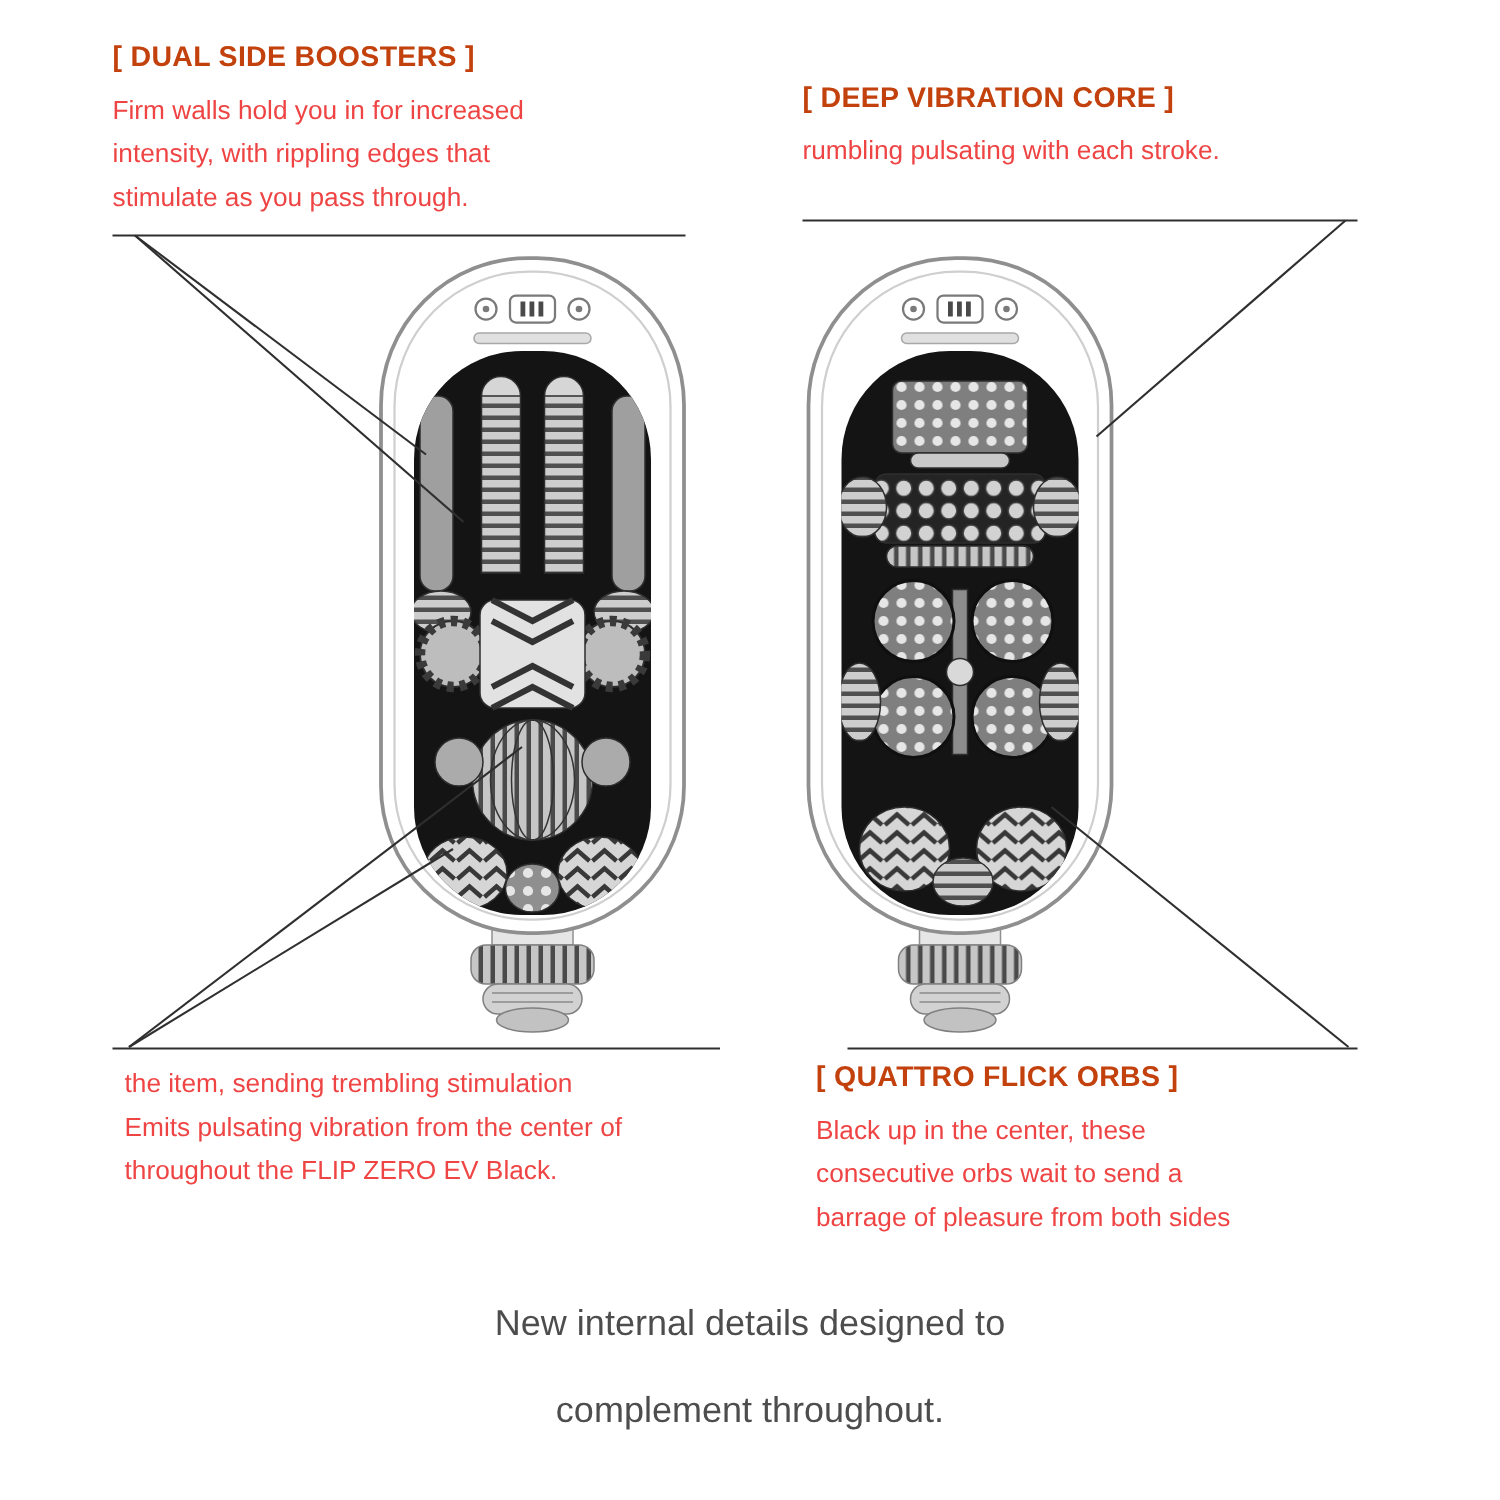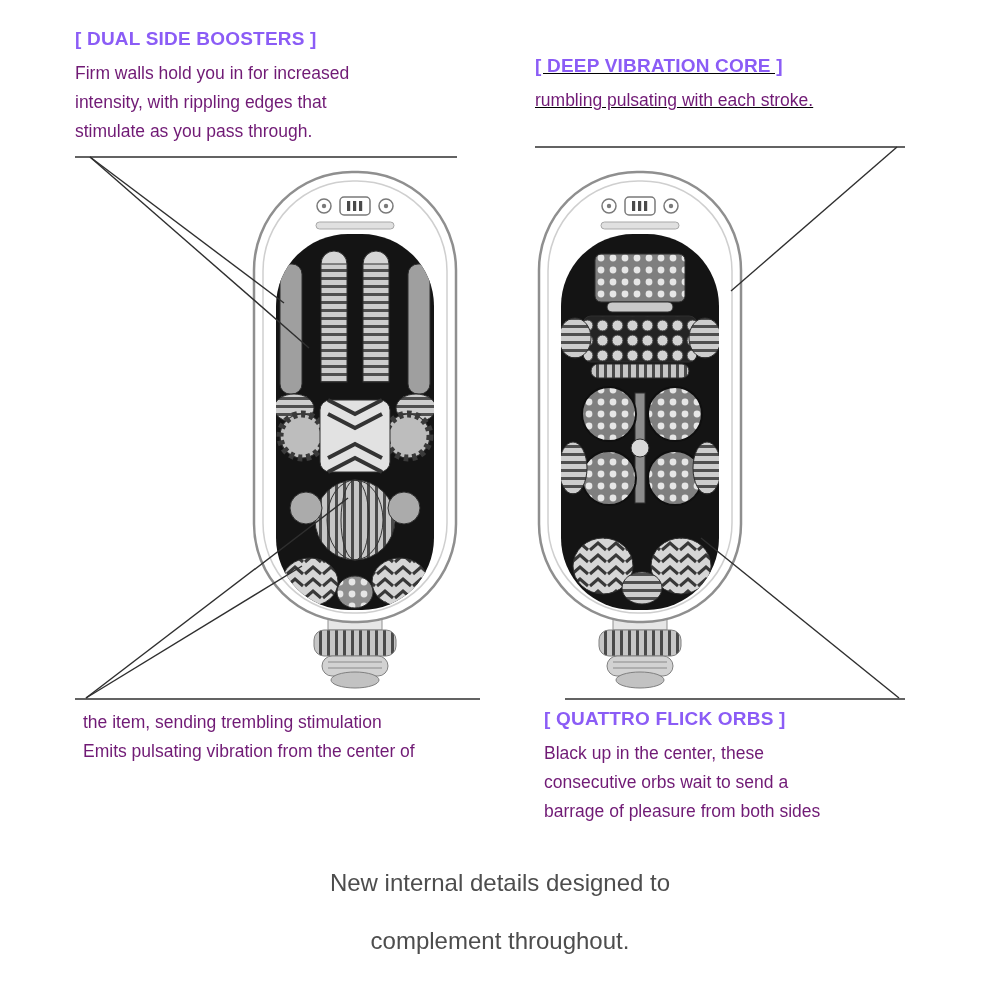"[ DUAL SIDE BOOSTERS ]" .c-title { color: #8b5cf6 -> #c2410c }
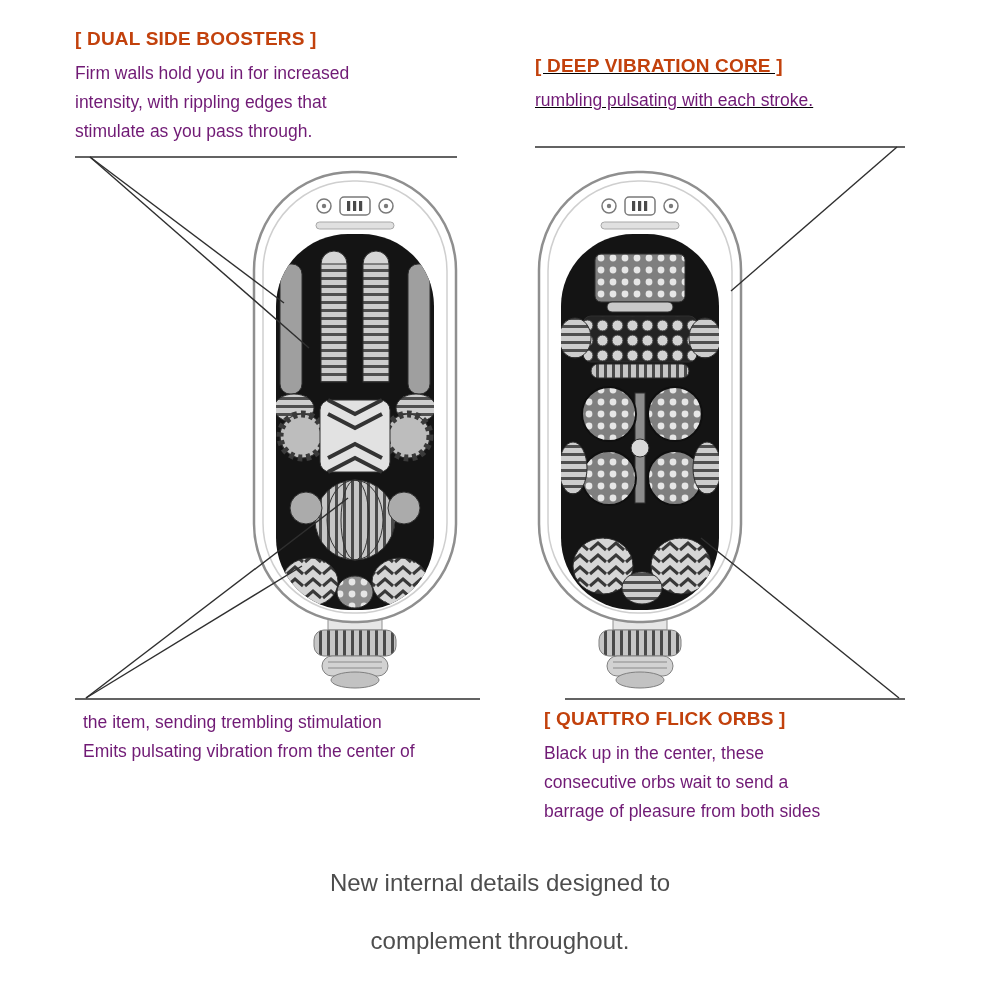"Firm walls hold you in" .c-line { color: #701a75 -> #ef4444 }
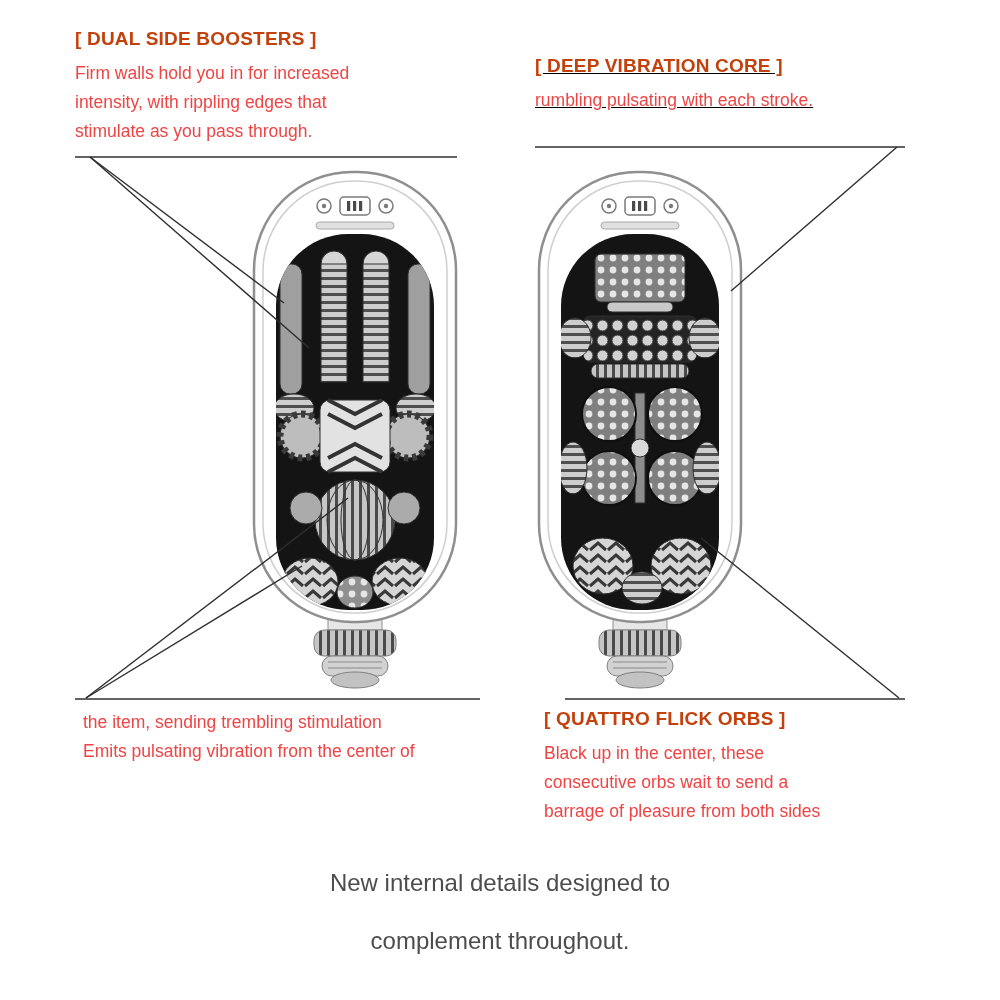"[ DEEP VIBRATION CORE ]" div.callout { text-decoration: underline -> none }
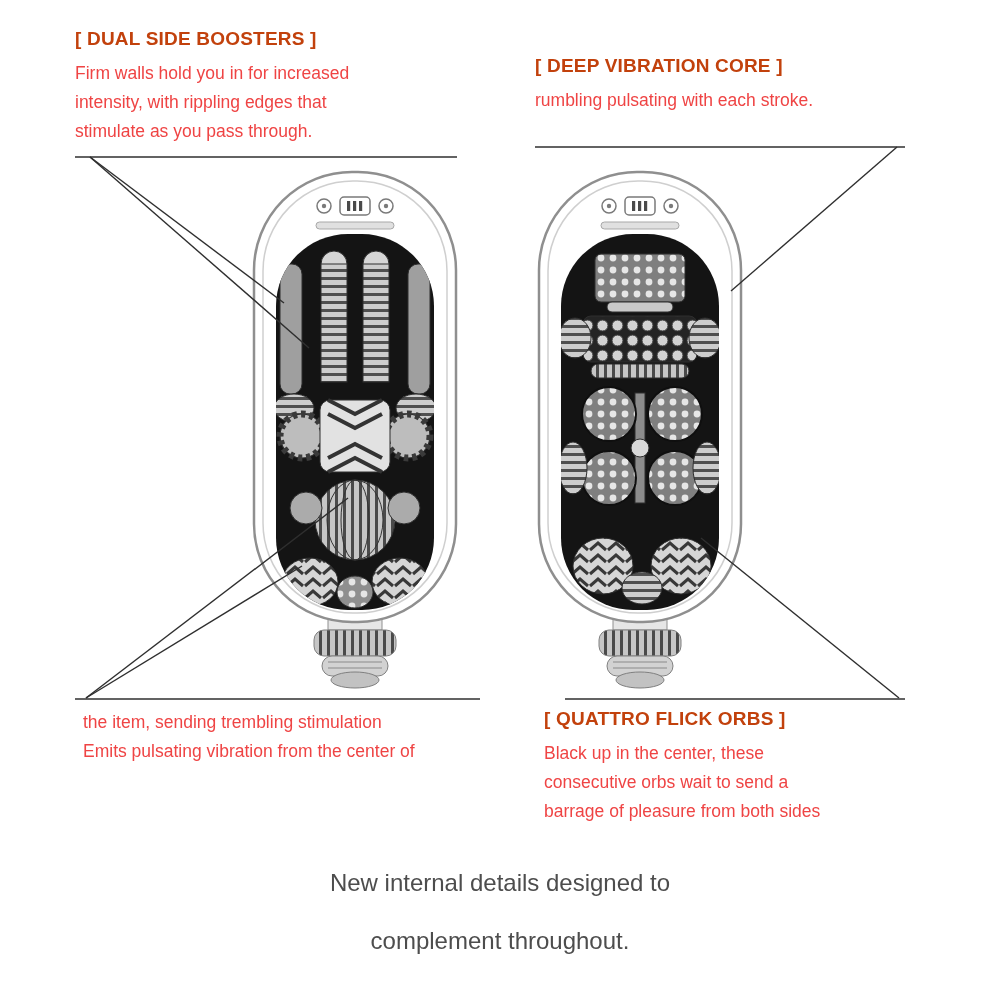"throughout the FLIP ZERO EV" div.c-line { html: none -> <div>throughout the FLIP ZERO EV Black.</div> }
